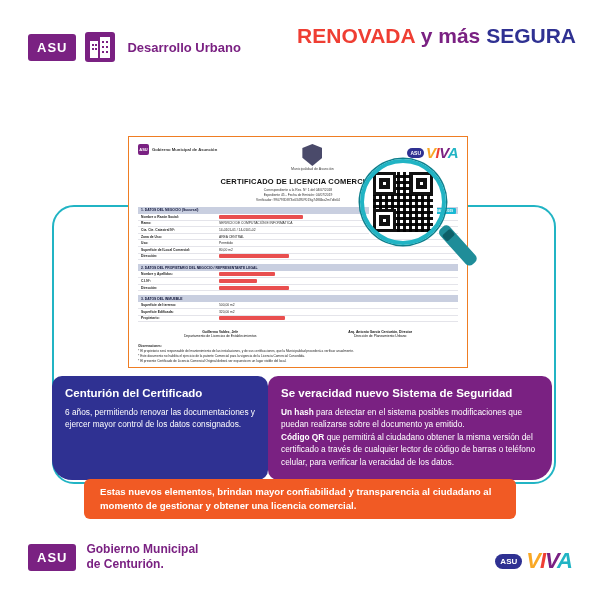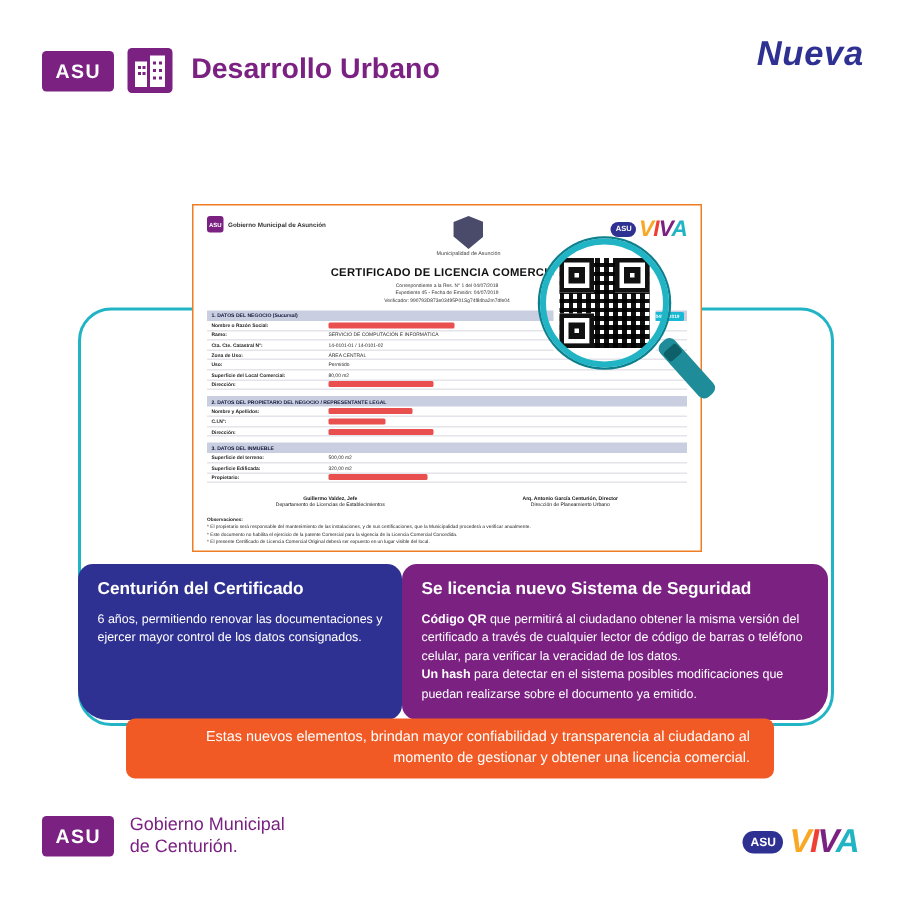"Desarrollo Urbano" .logo-text { font-size: 19px -> 13px }
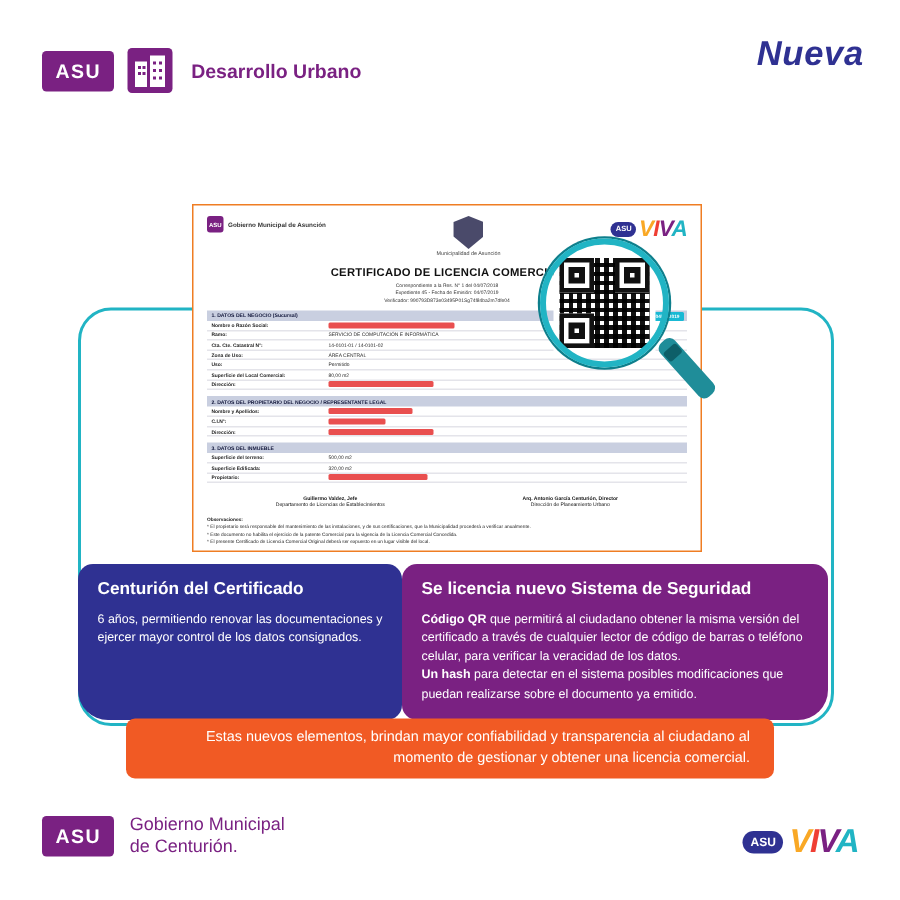"RENOVADA y más SEGURA" div.hr-line3 { html: none -> <div> <span>RENOVADA</span> <span>y más</span> <span>SEGURA</span> </div> }
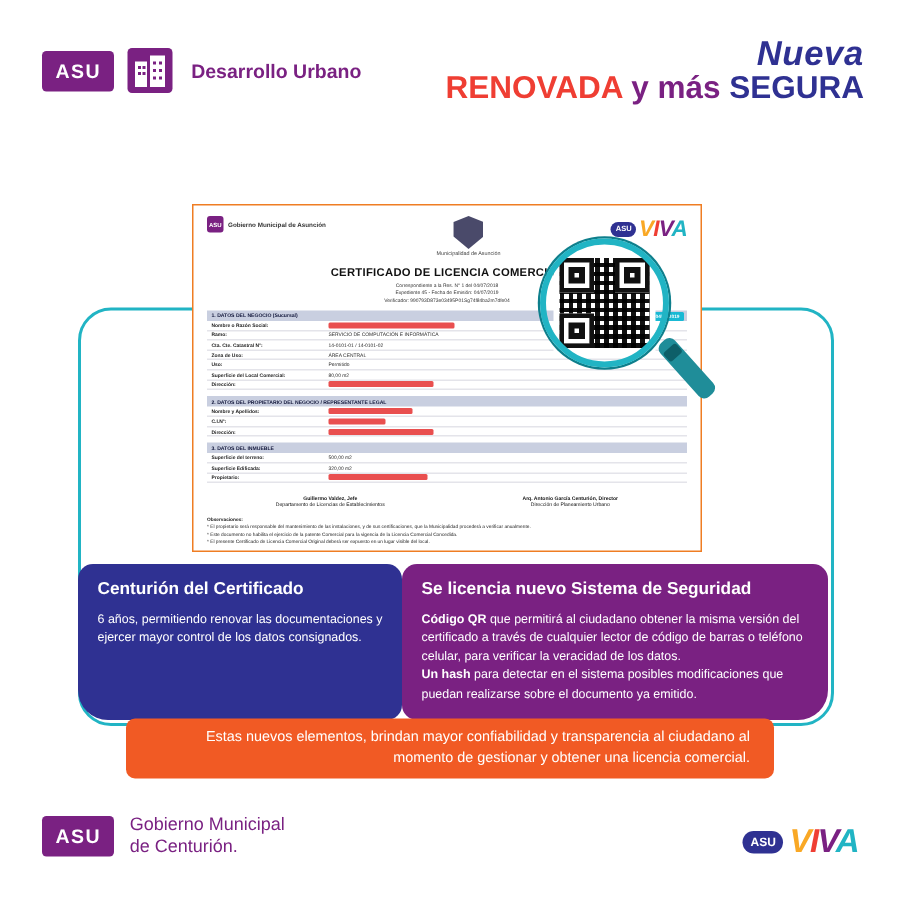"Nueva" div.hr-line1 { html: <div>Nueva</div> -> none }
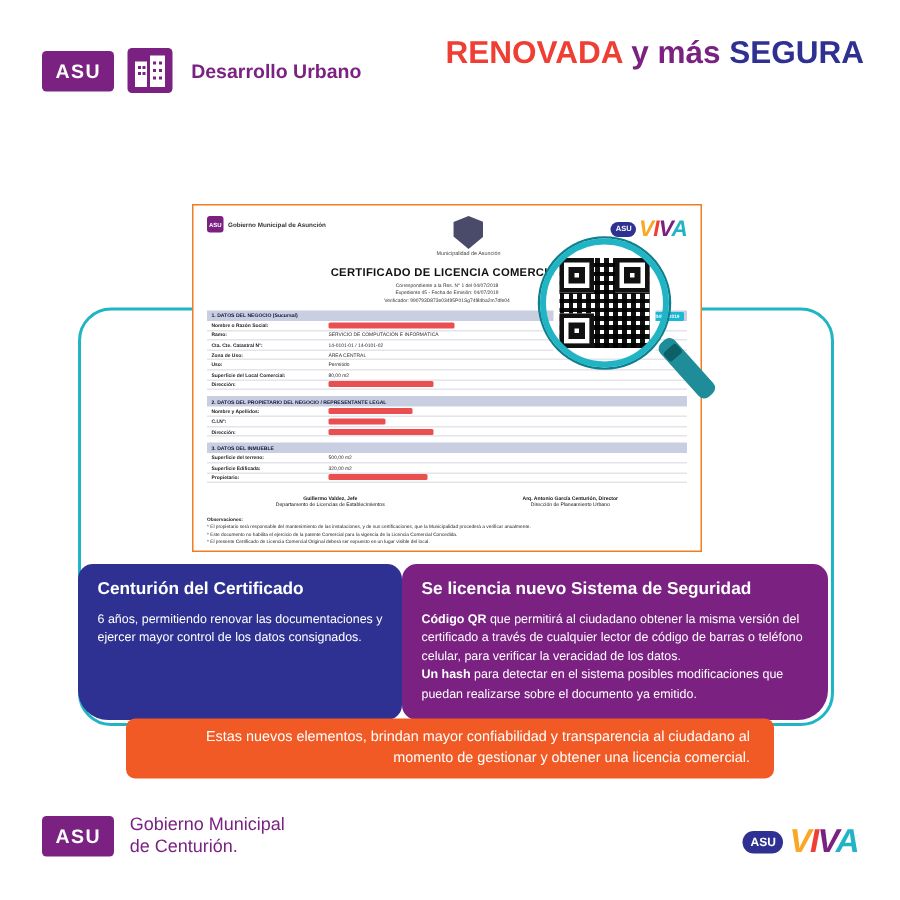"Se licencia nuevo Sistema de" h3 { text: licencia -> veracidad }
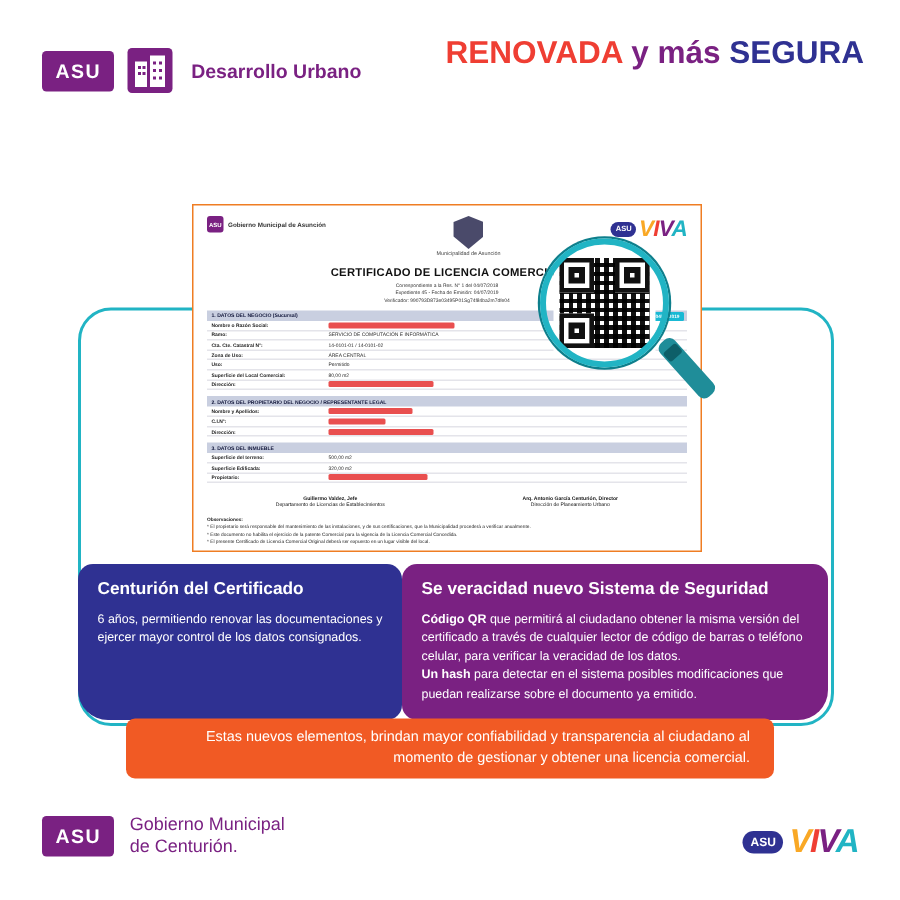"Código QR que permitirá al" p { order: before "Un hash para detectar en" -> after "Un hash para detectar en" }
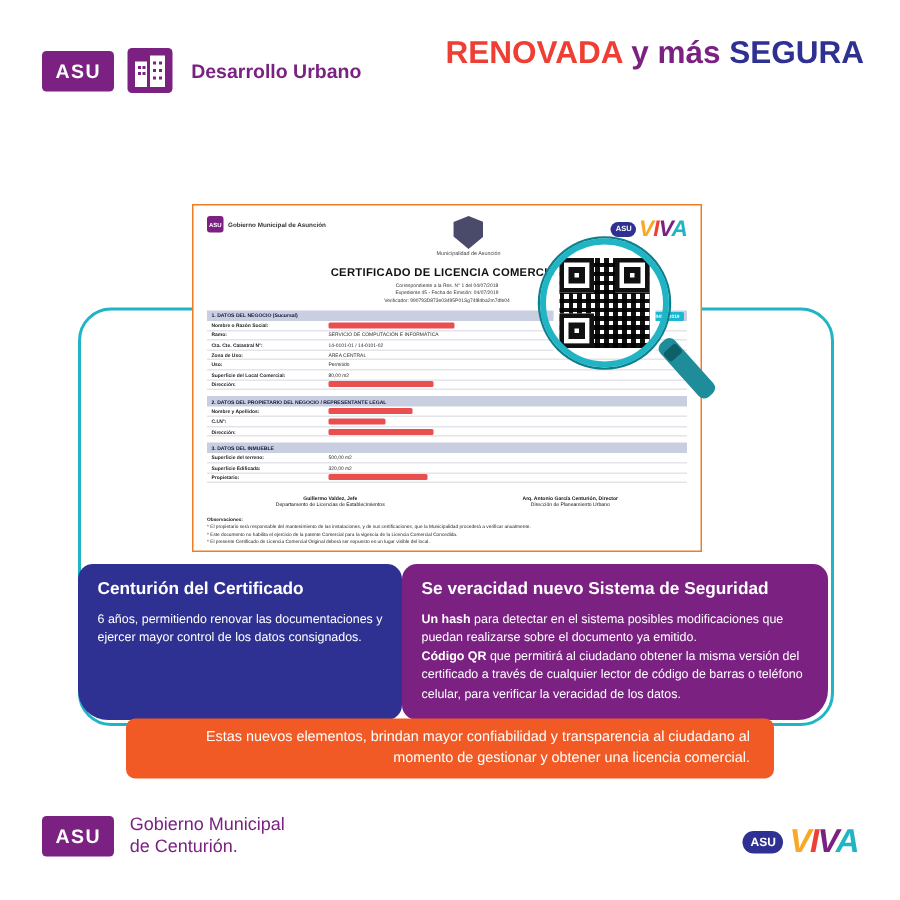"Estas nuevos elementos, brindan mayor" .banner { font-weight: normal -> bold; text-align: right -> left }
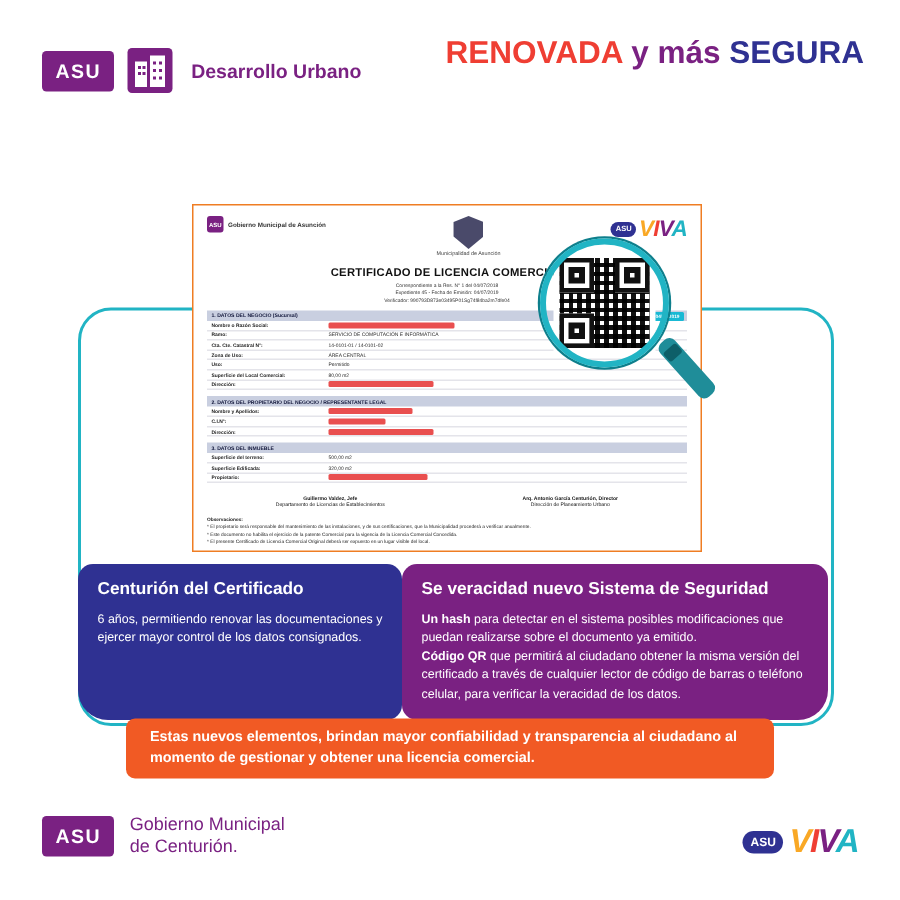"Gobierno Municipal" .footer-text { font-weight: normal -> bold }
